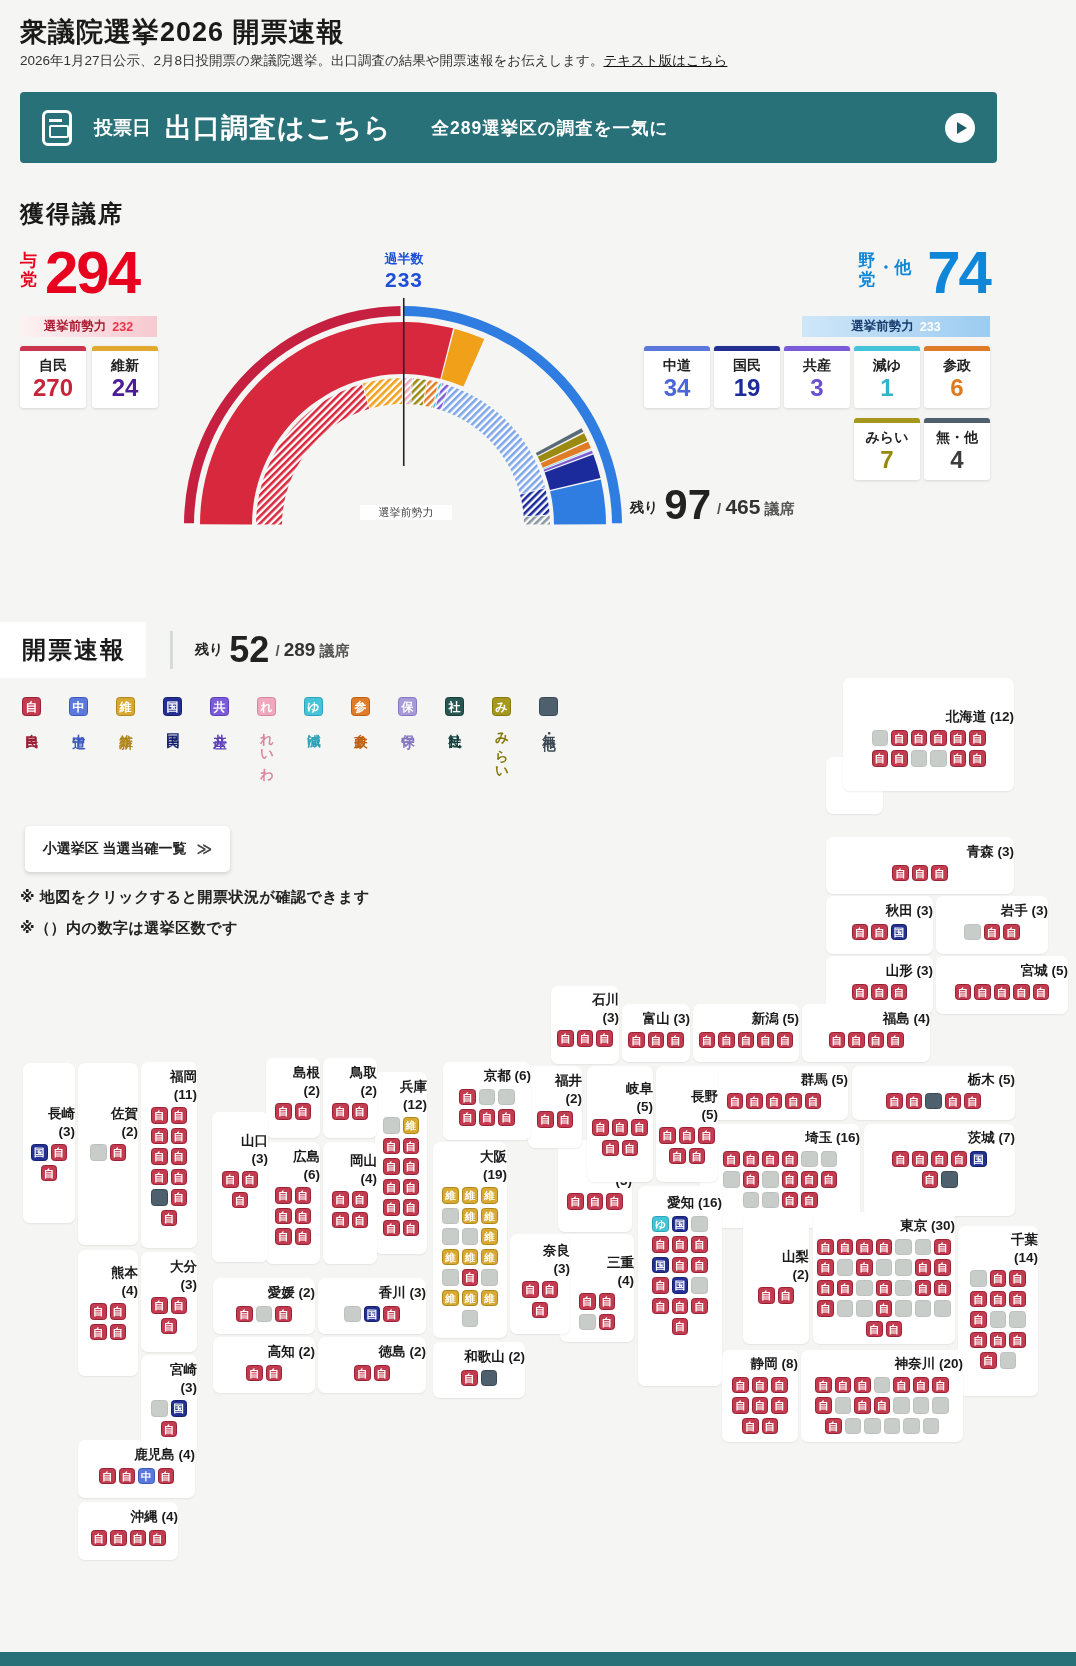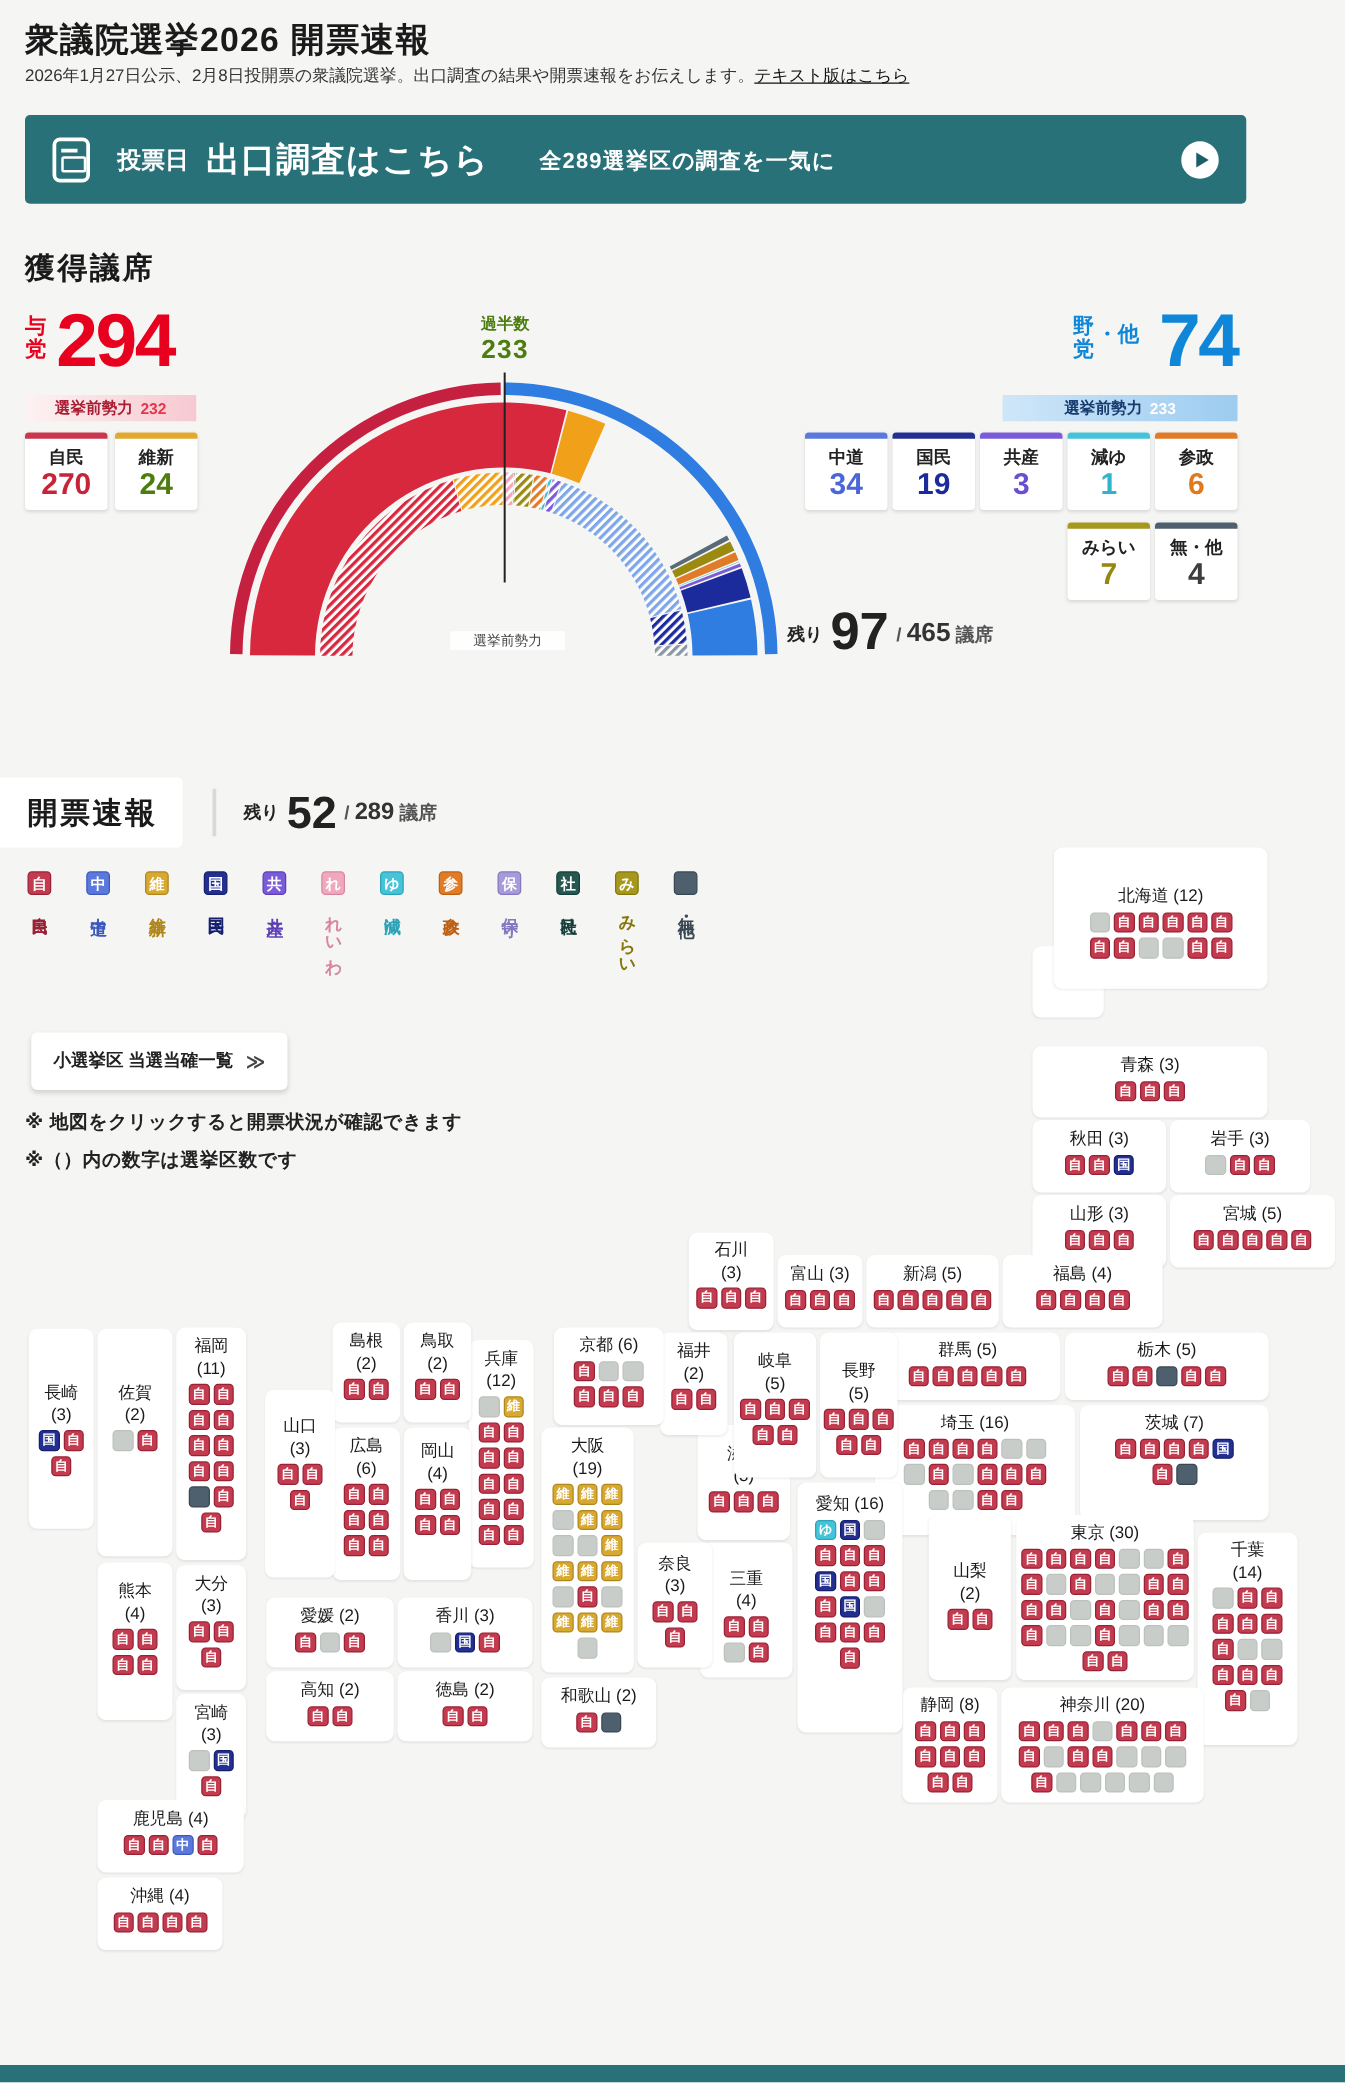"過半数" .majority { color: #4d7c0f -> #1d4ed8 }
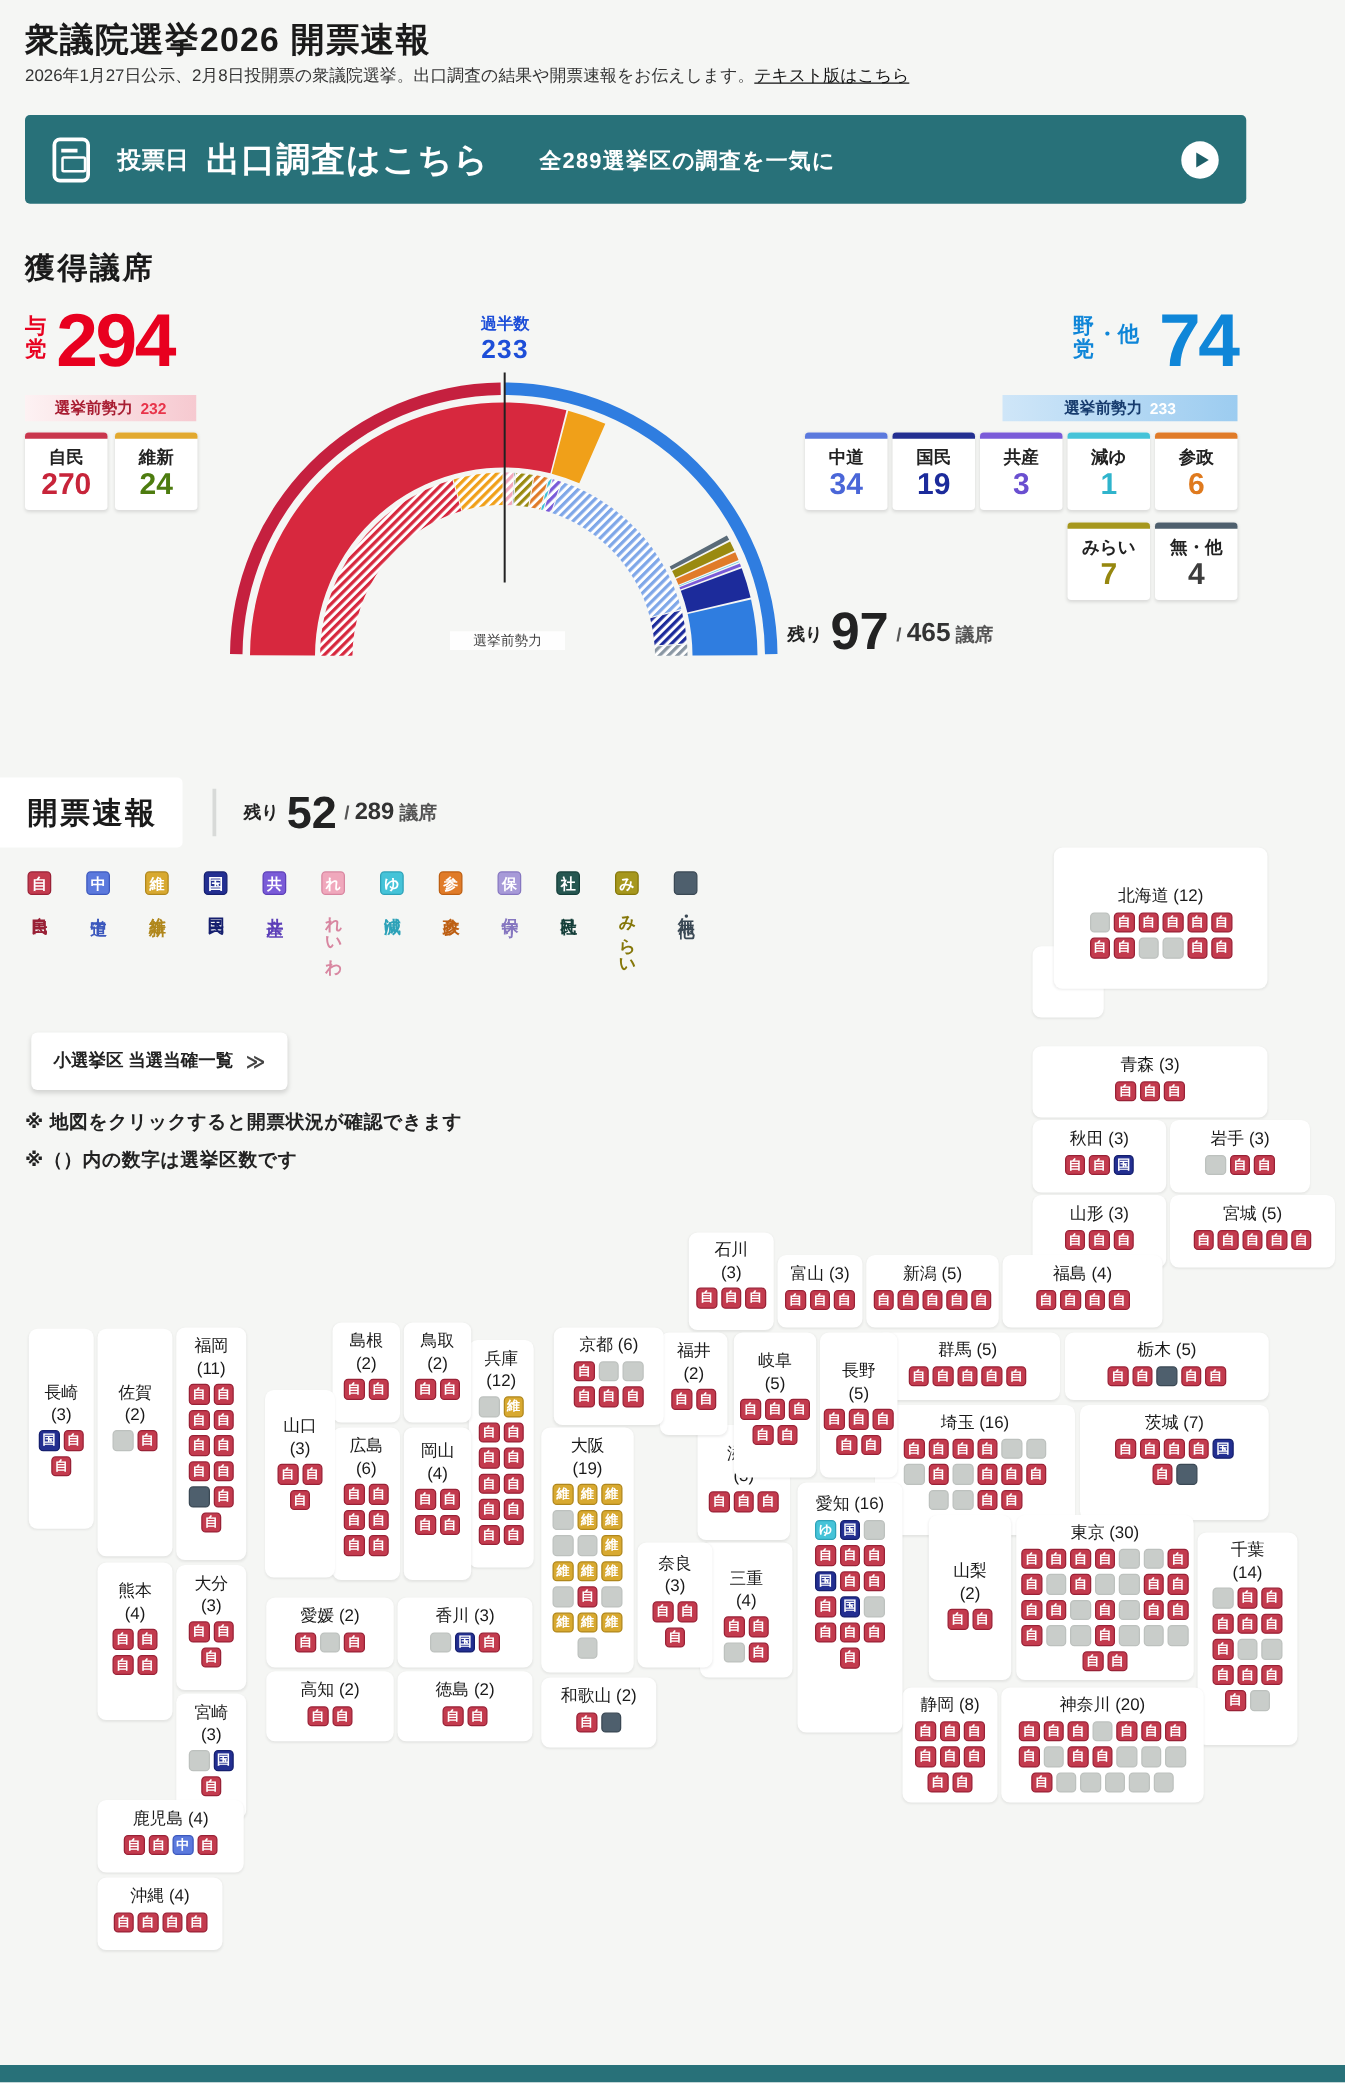"24" div.pcard-val { color: #4d7c0f -> #4c1d95 }
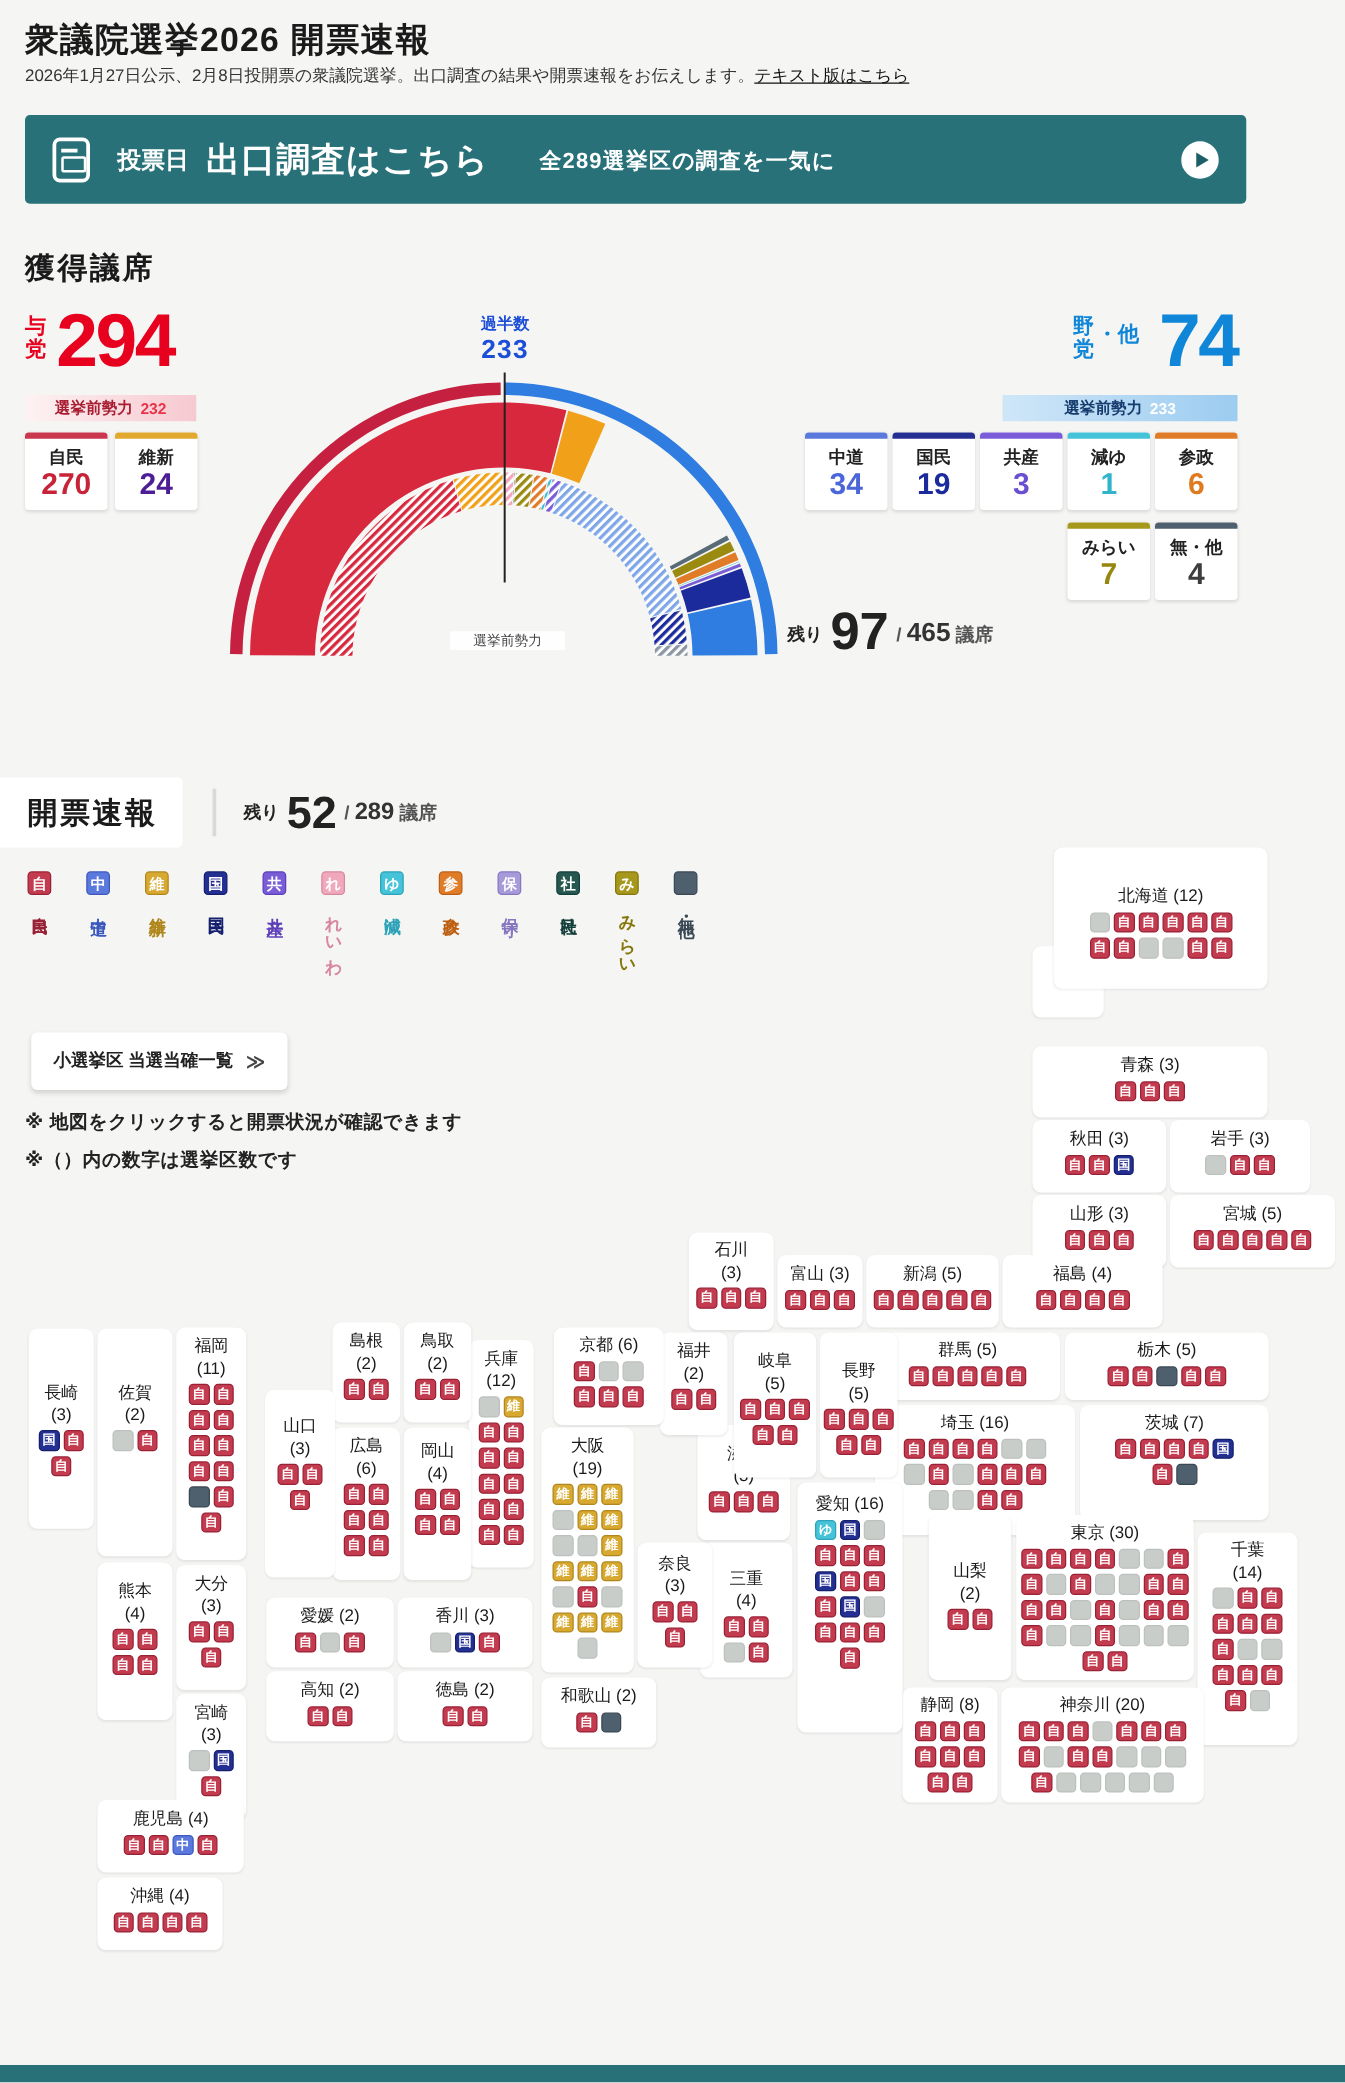"北海道 (12)" .pref-title { font-weight: normal -> bold; text-align: none -> right }
